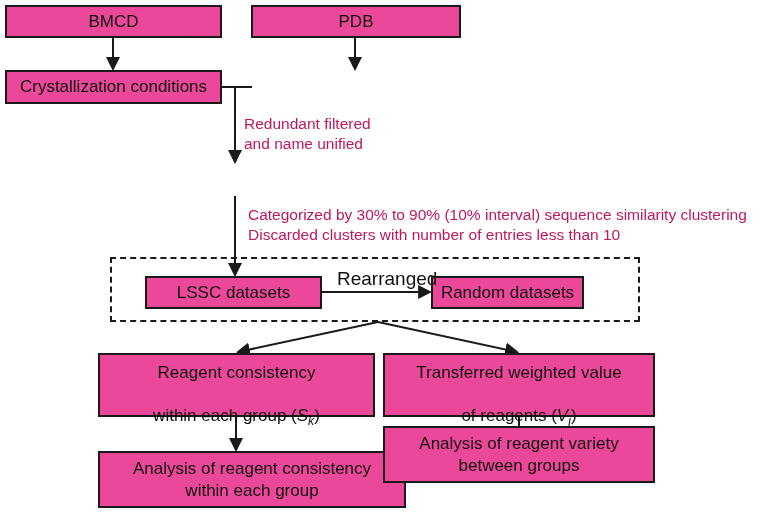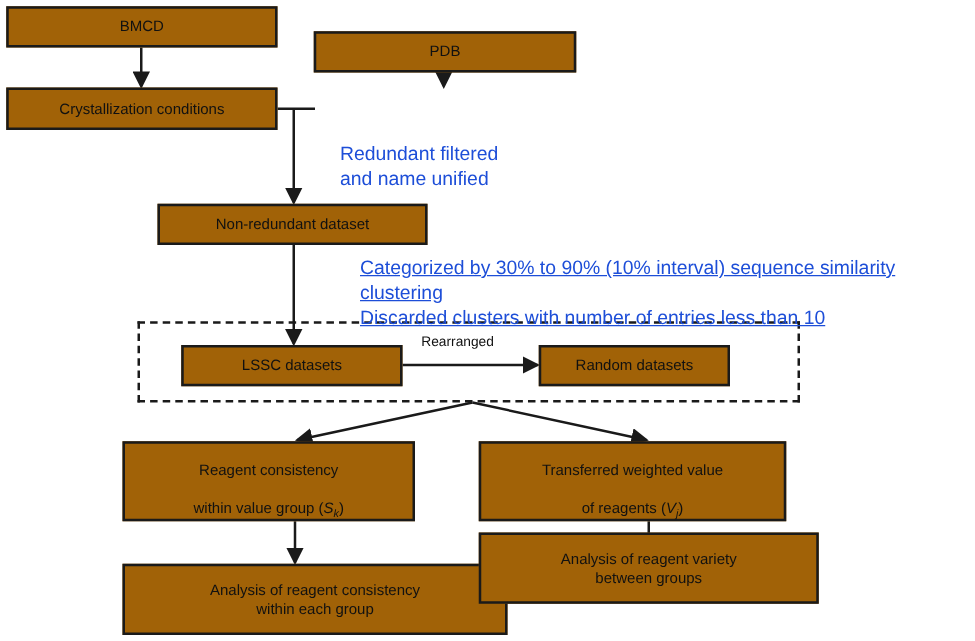"BMCD" .box { background: #a16207 -> #ec4899; font-size: 12px -> 17px }
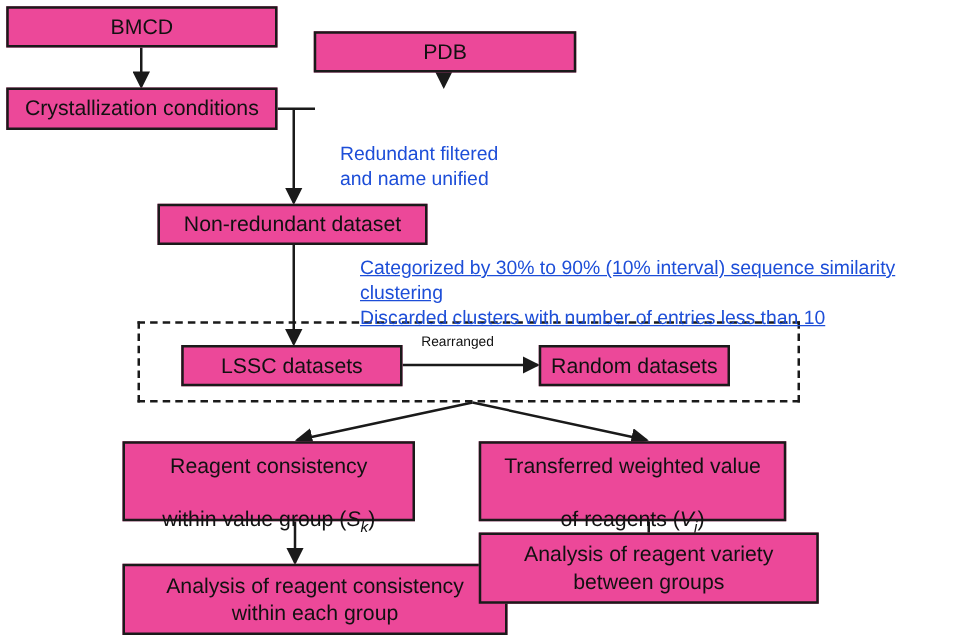"PDB" div.box { margin-top: 20px -> none }
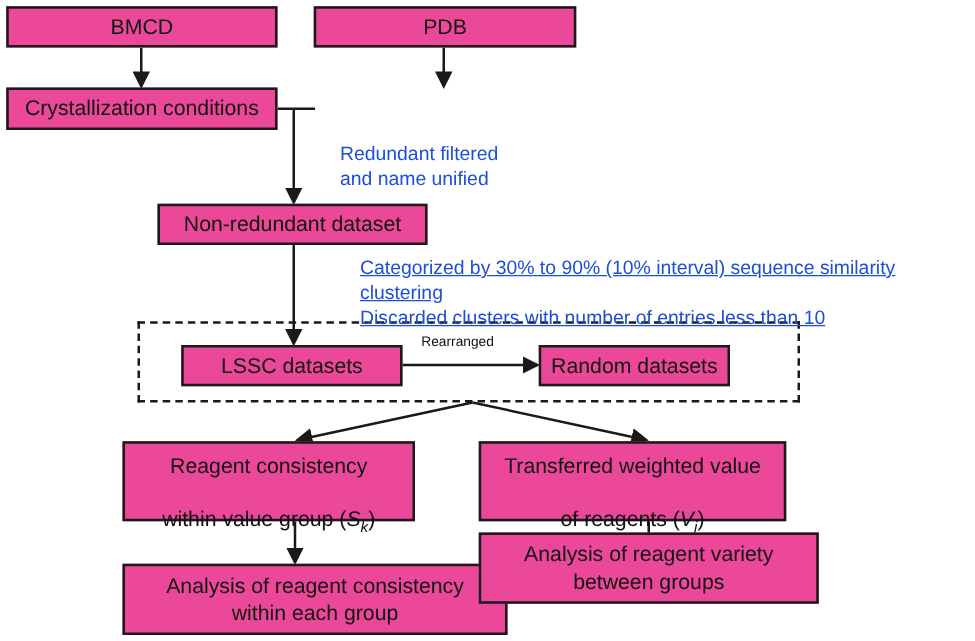"Redundant filtered" .note { color: #1d4ed8 -> #be185d; margin-left: 28px -> none }
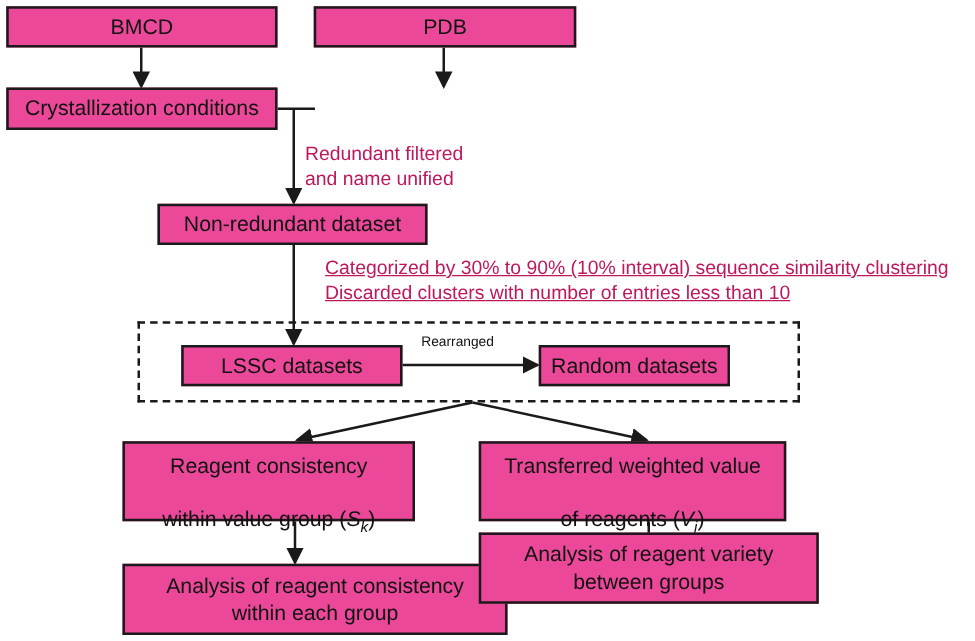"Non-redundant dataset" div.box { html: <div> <span>Non-redundant dataset</span> </div> -> none }
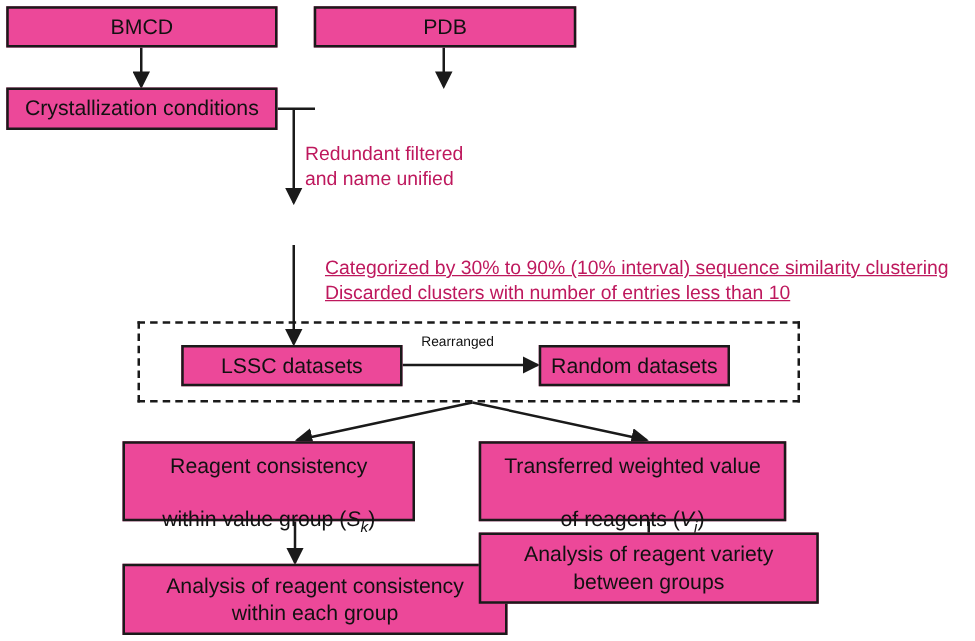"Categorized by 30% to 90%" div.note { left: 260px -> 248px; text-decoration: underline -> none }
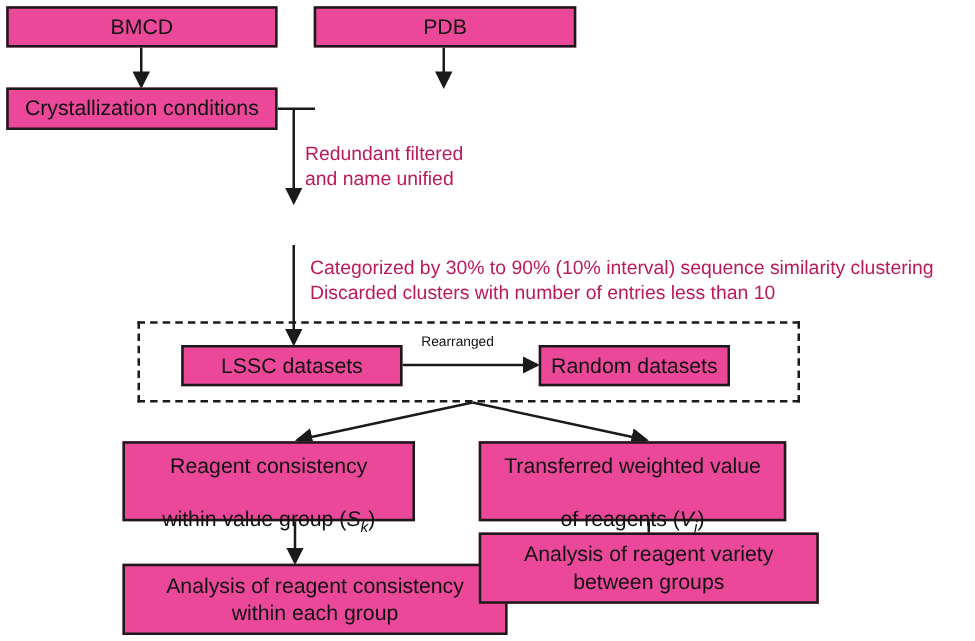"Rearranged" .edge-label { font-size: 11px -> 19px }
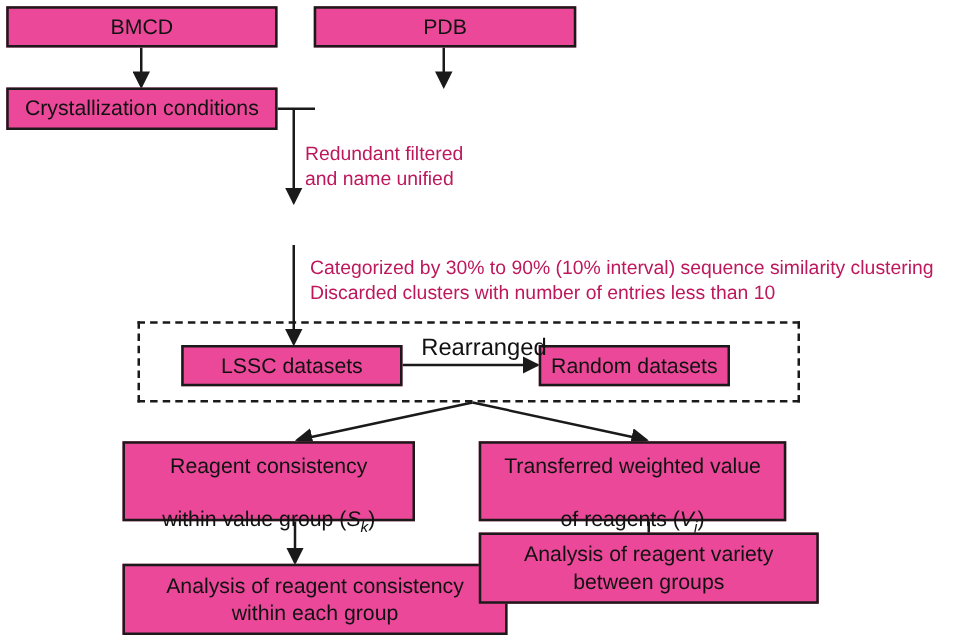"Reagent consistency" div.box { width: 234px -> 277px }
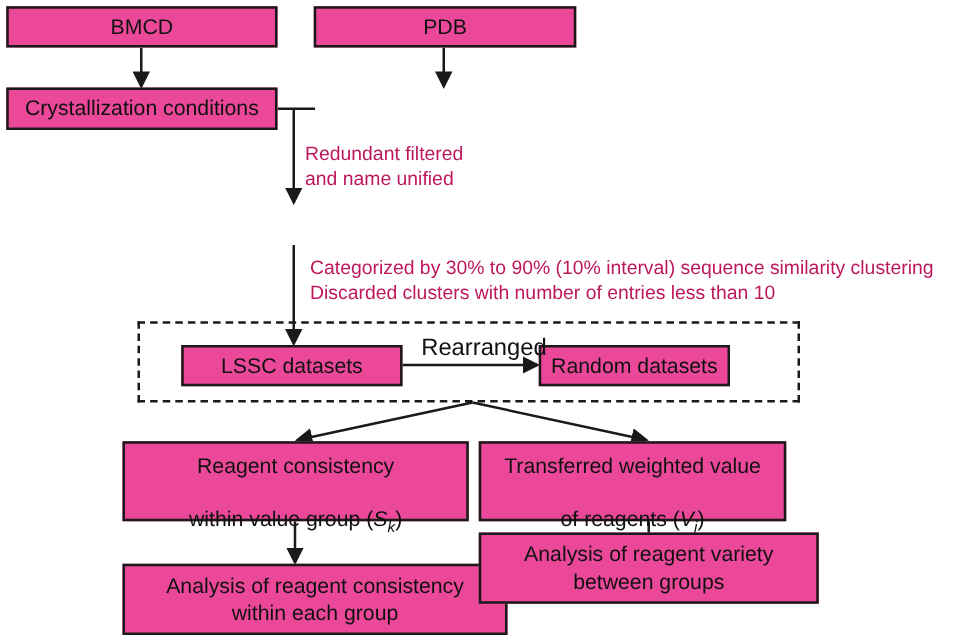"Transferred weighted value" div.box { width: 246px -> 272px }
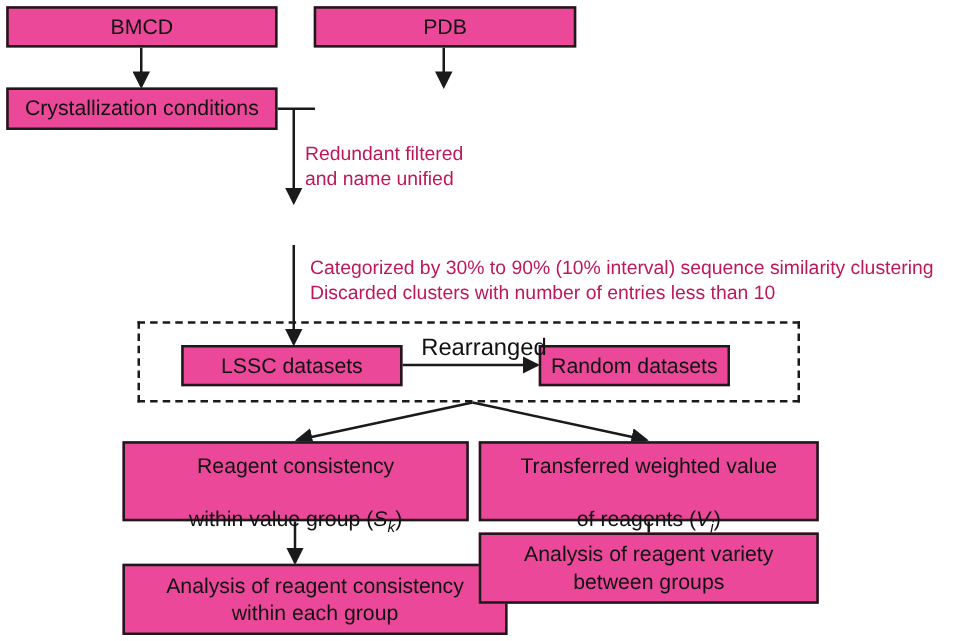"within value group (" span { text: value -> each }
